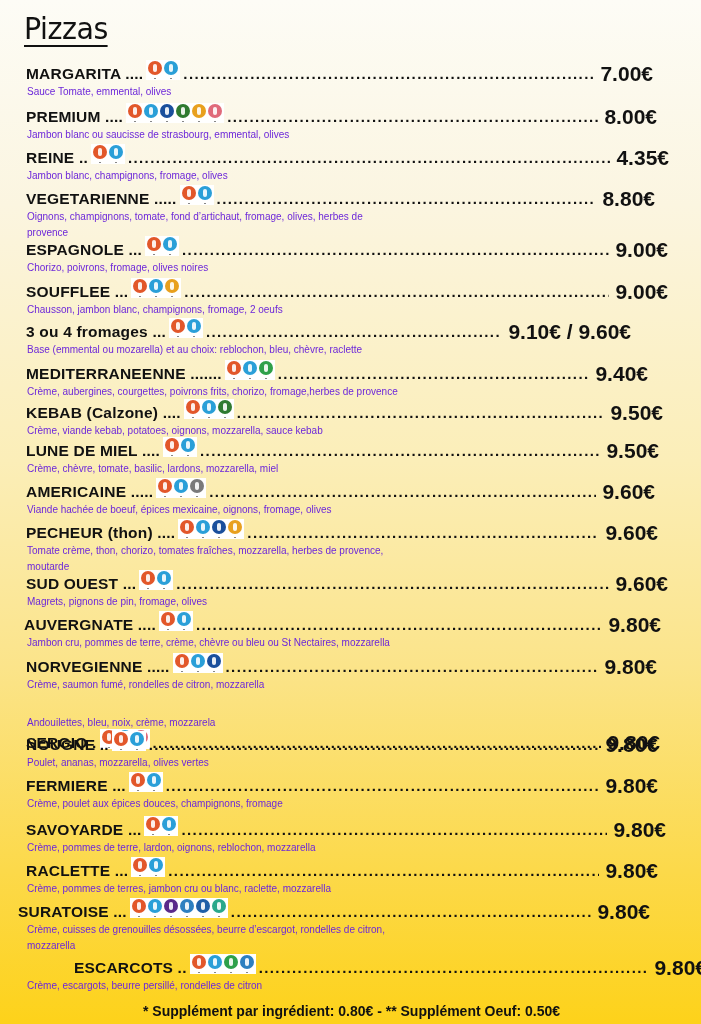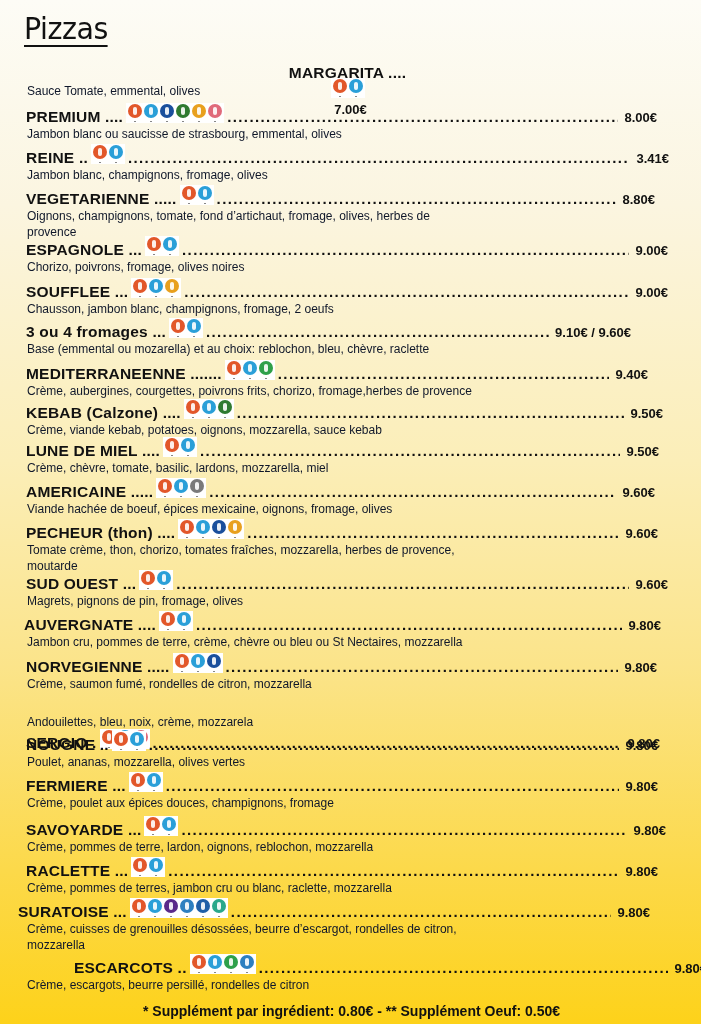"MARGARITA ...." div.line { flex-direction: column -> none; left: 34px -> 26px }
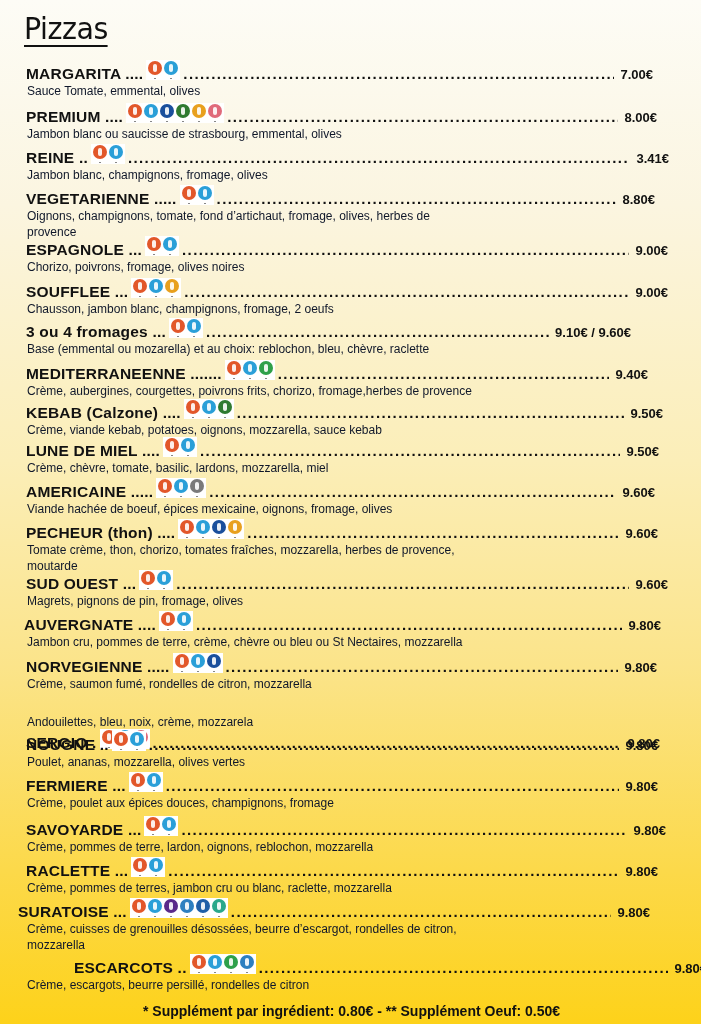"7.00€" .price { font-size: 13px -> 21px }
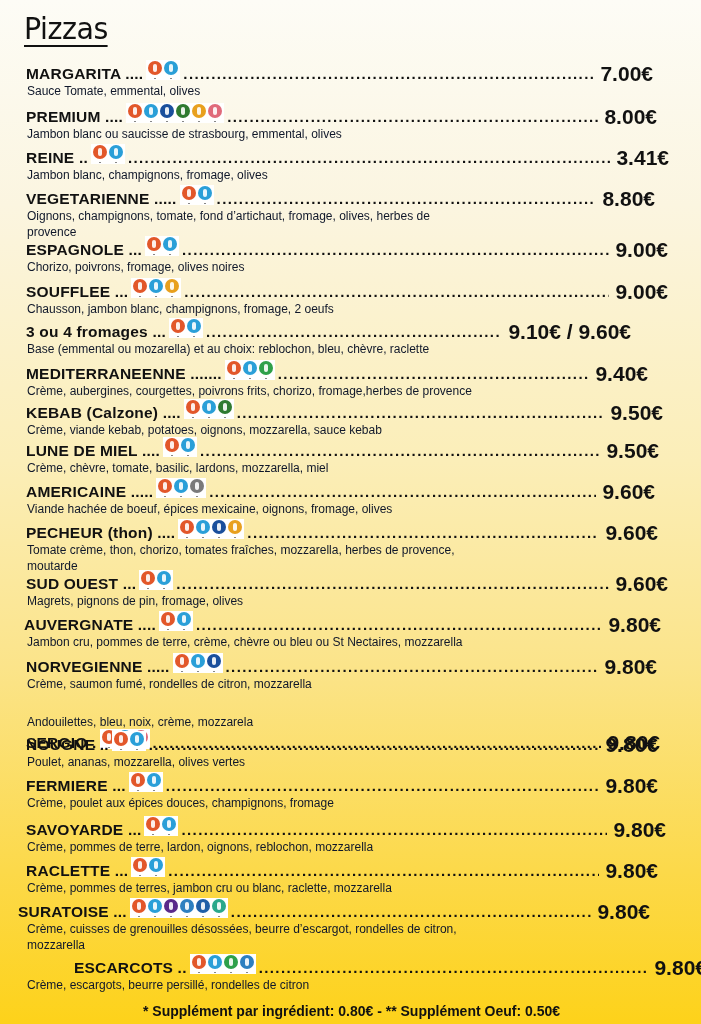"Sauce Tomate, emmental, olives" .desc { color: #0f172a -> #6d28d9; font-size: 12px -> 10px }
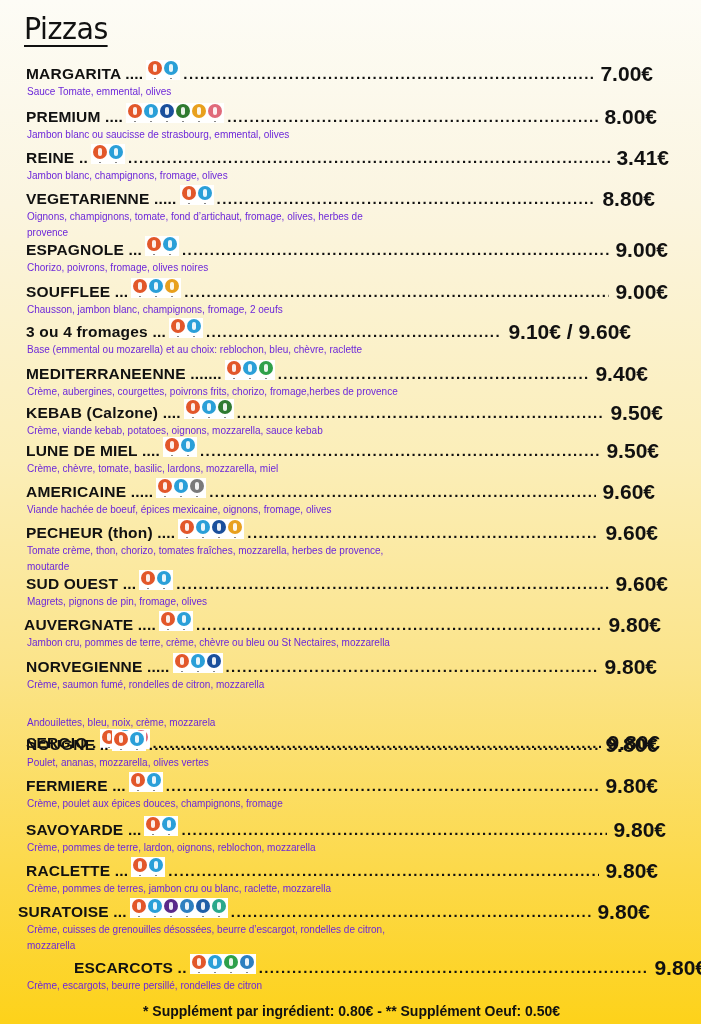"3.41€" span.price { text: 3.41€ -> 4.35€ }
